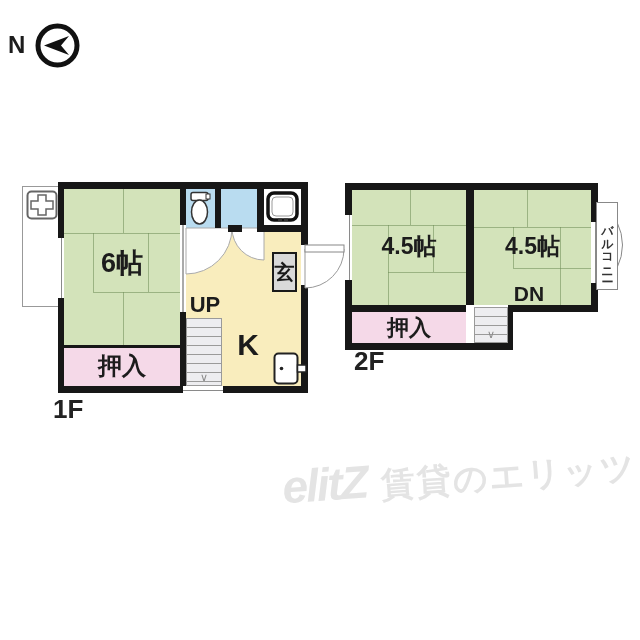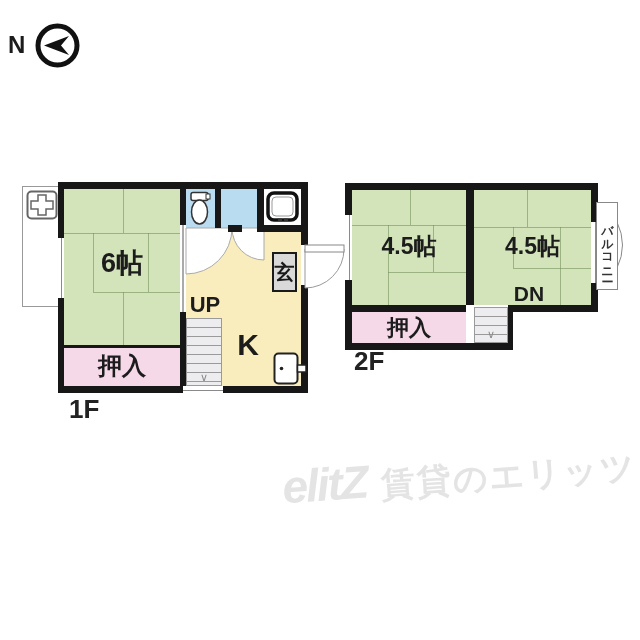"1F" div.floorlabel { left: 69px -> 53px }
